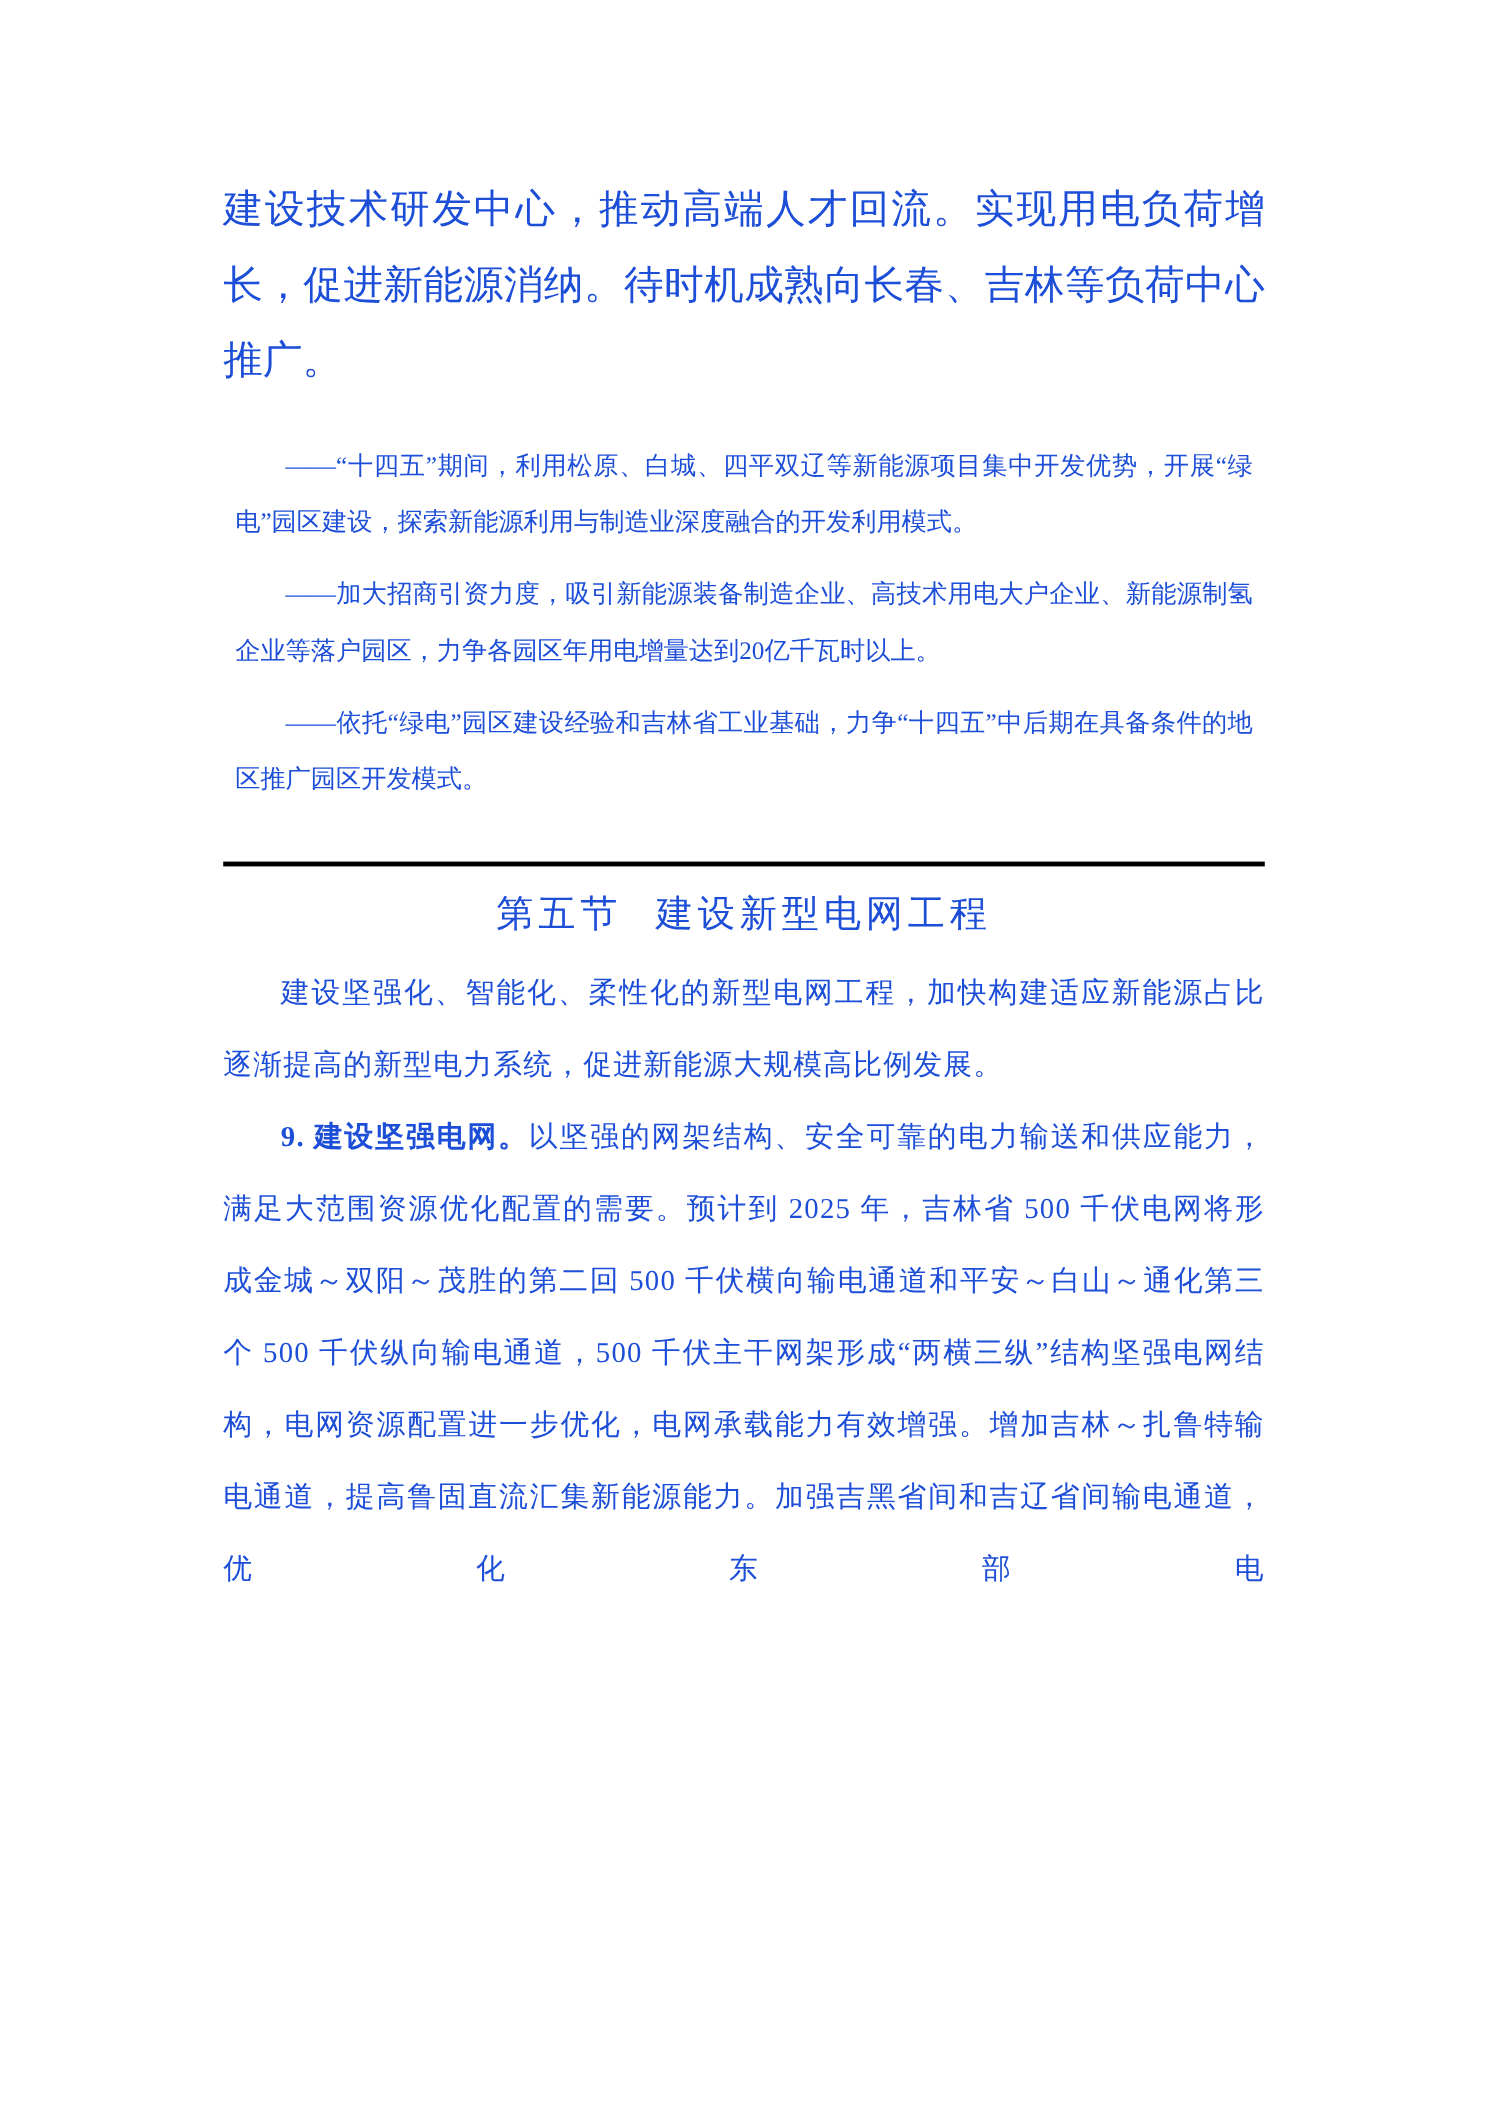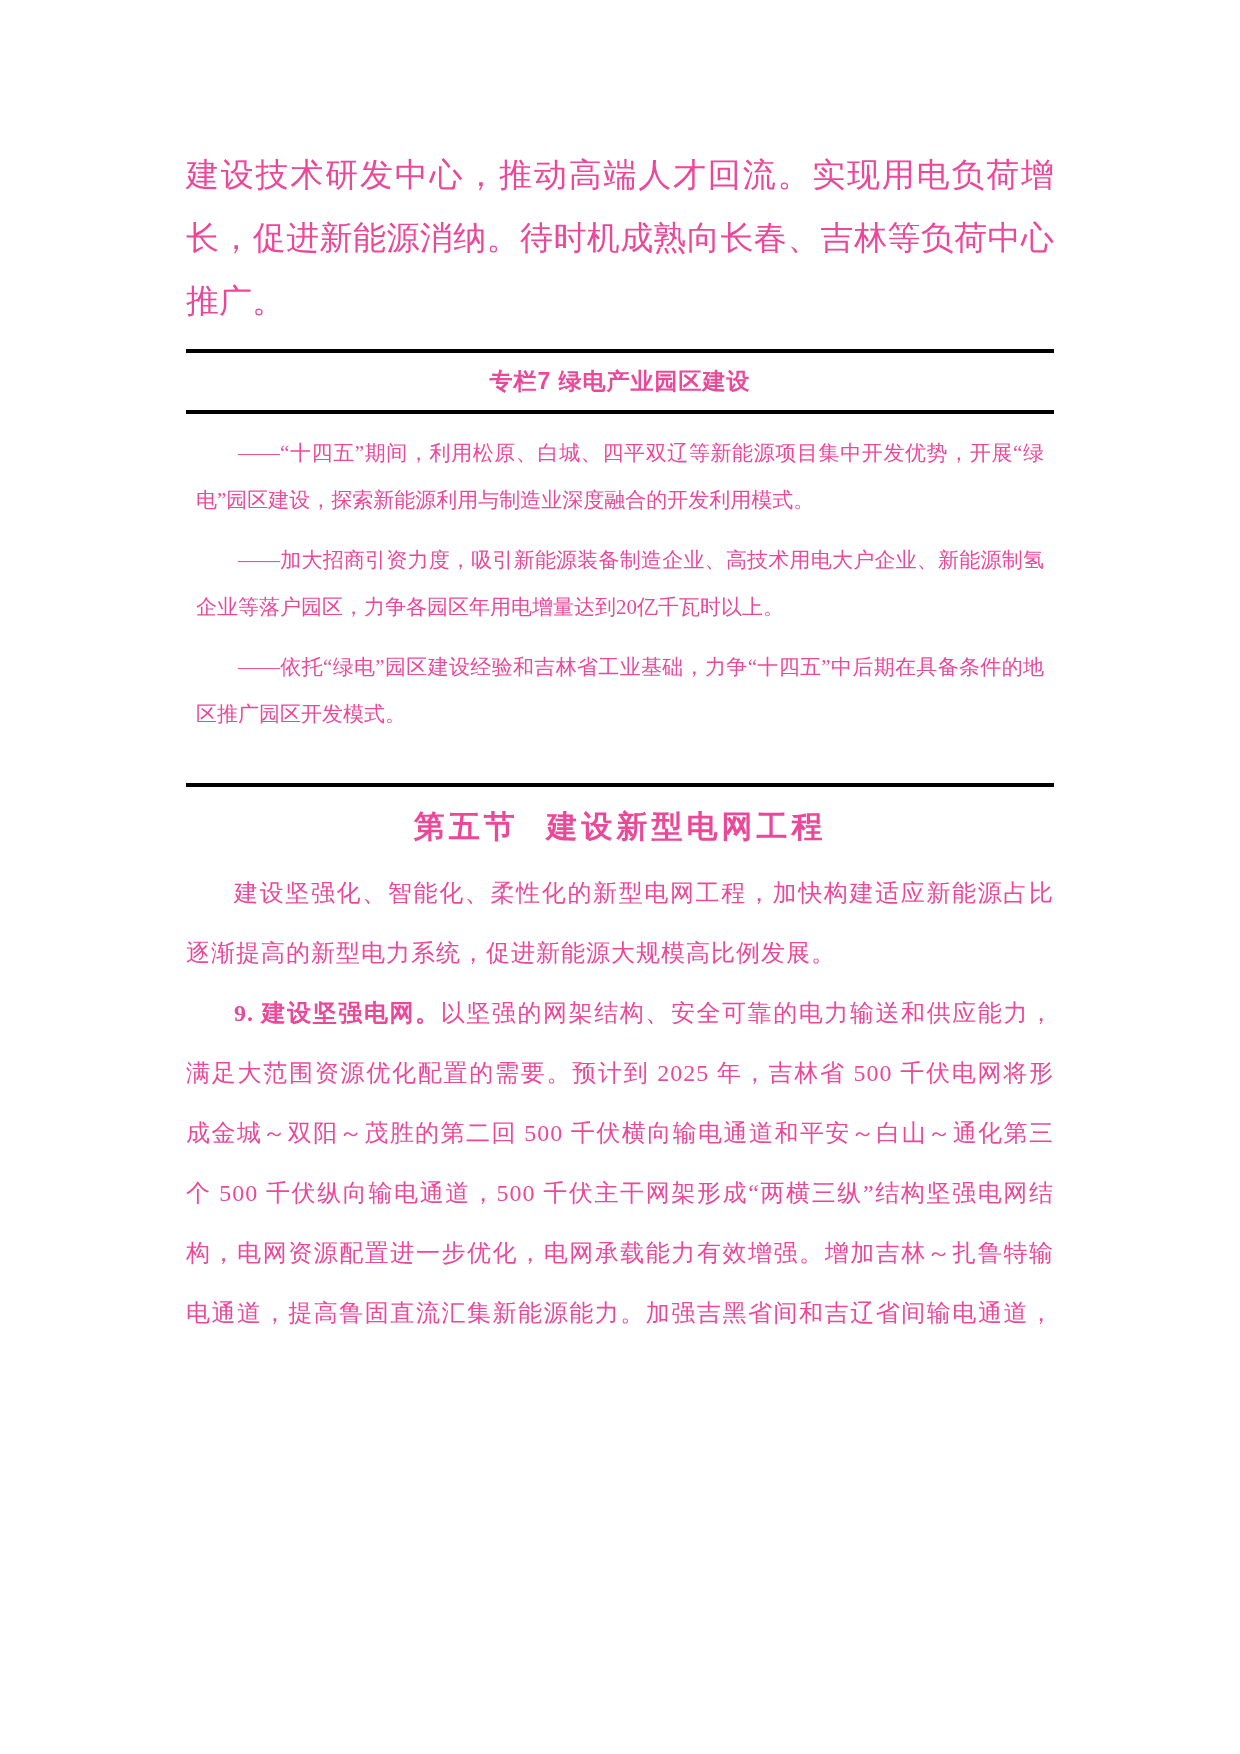"建设技术研发中心，推动高端人才回流。实现用电负荷增长，促进新能源消纳。待时机成熟" .page { color: #ec4899 -> #1d4ed8 }
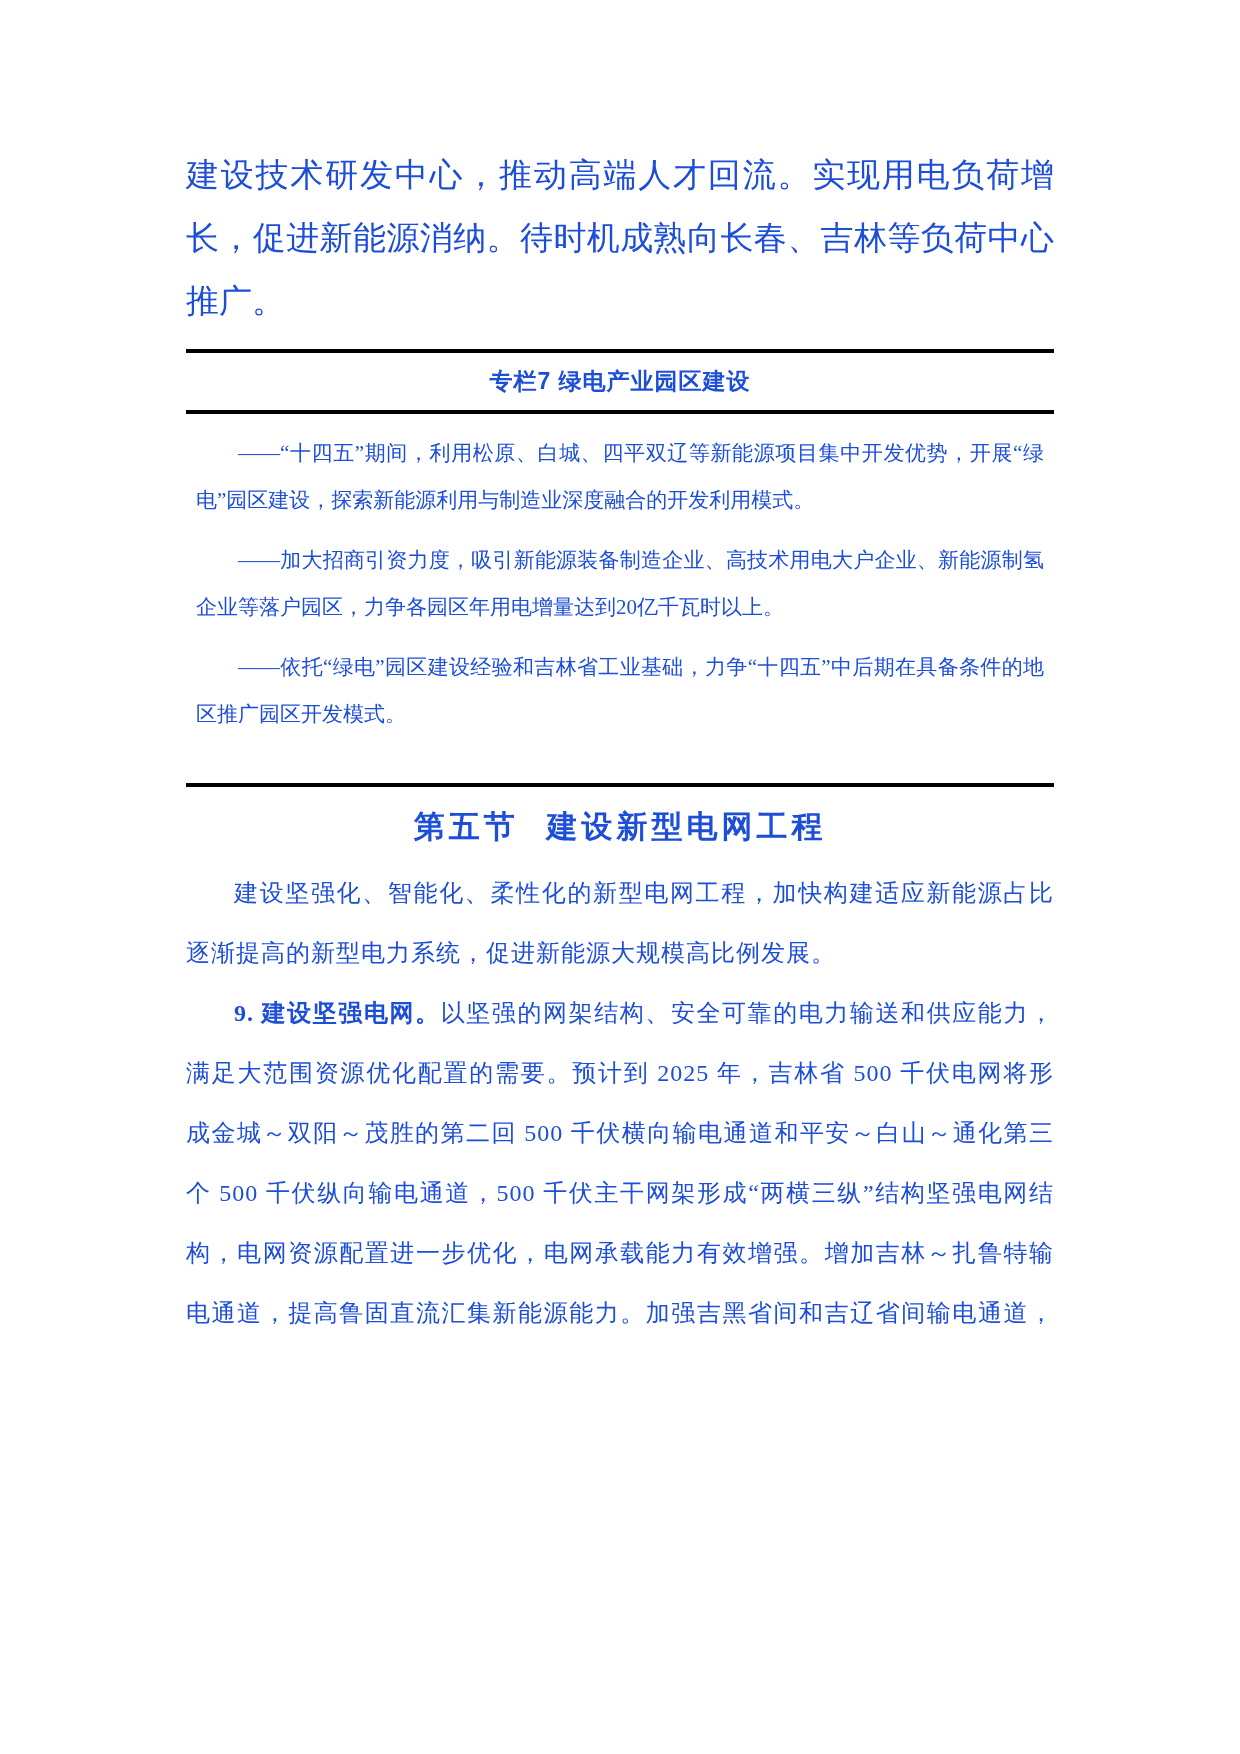"专栏7 绿电产业园区建设" div.callout-title { html: <div>专栏7 绿电产业园区建设</div> -> none }
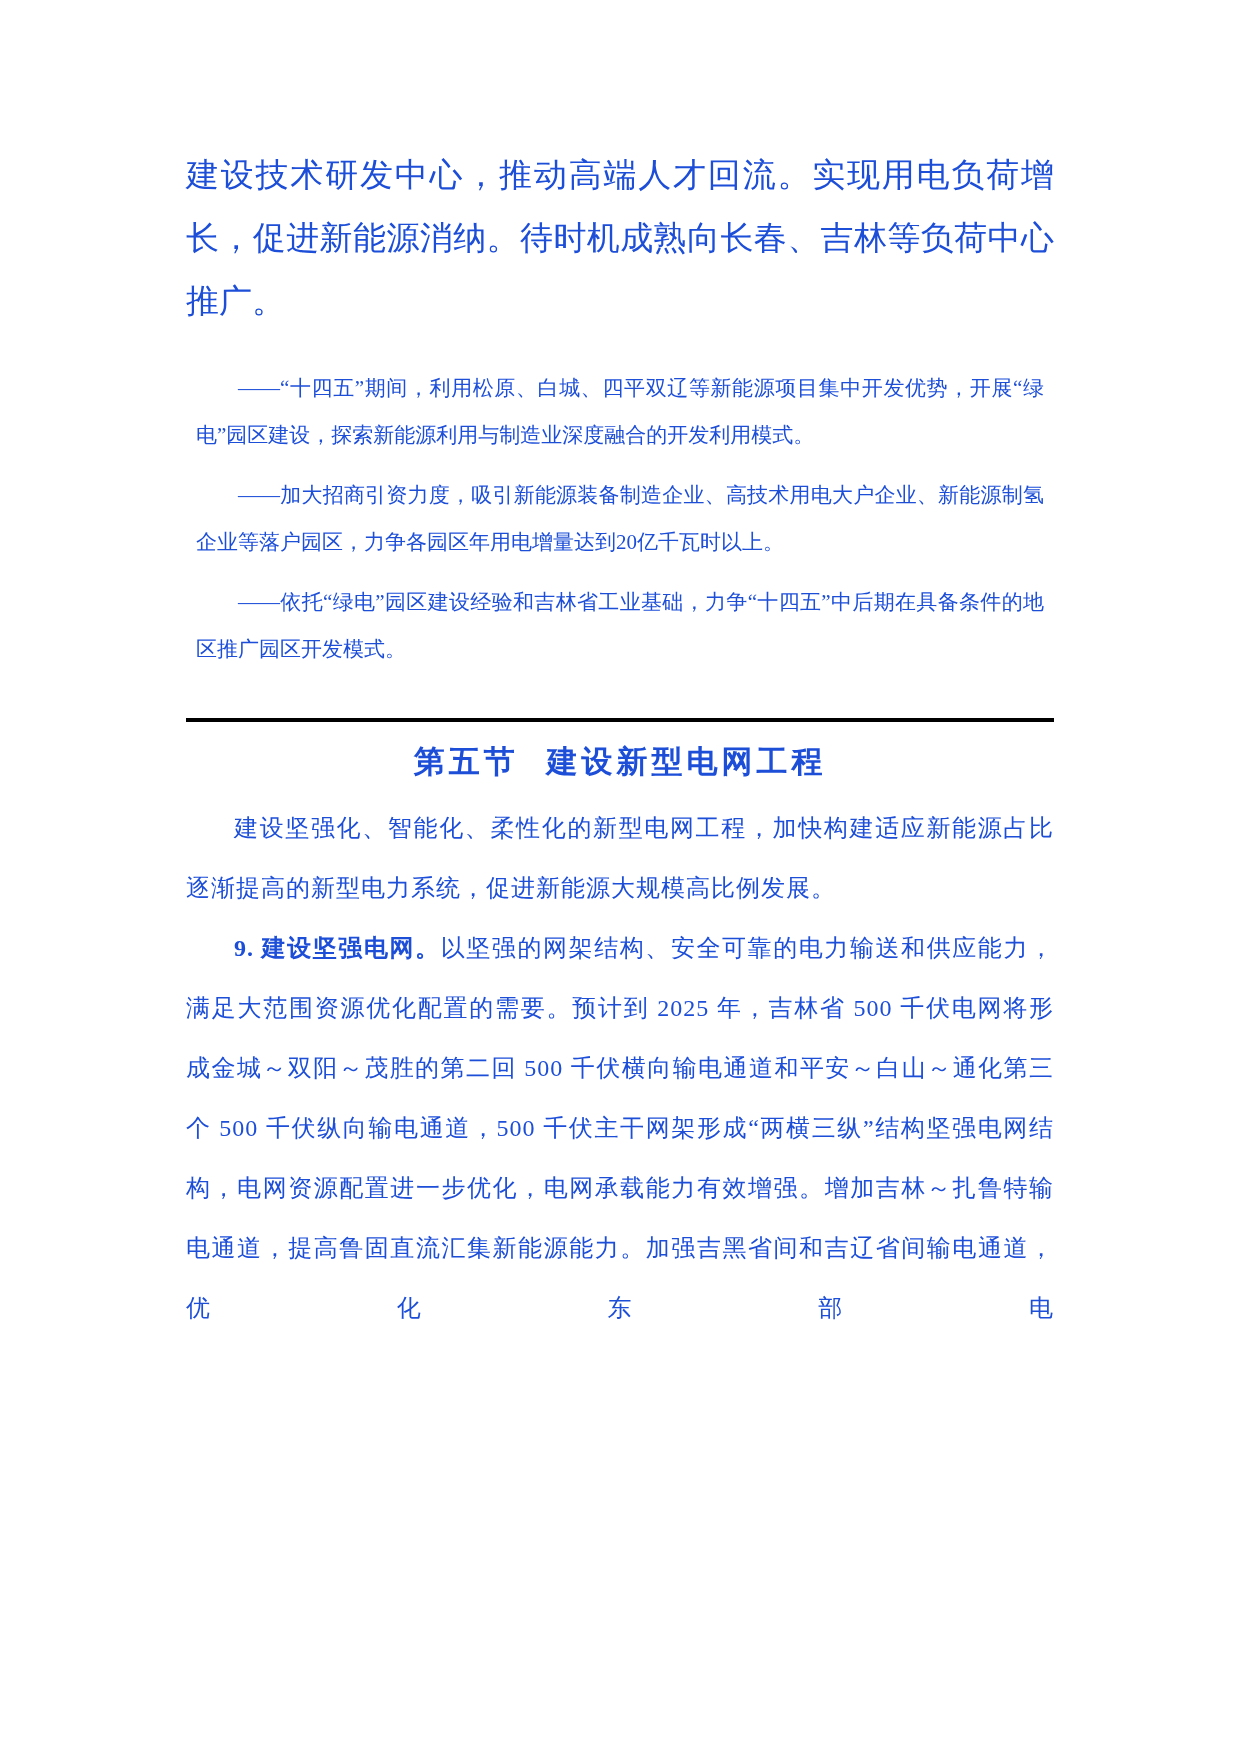"第五节 建设新型电网工程" .section-heading { font-weight: bold -> normal }
